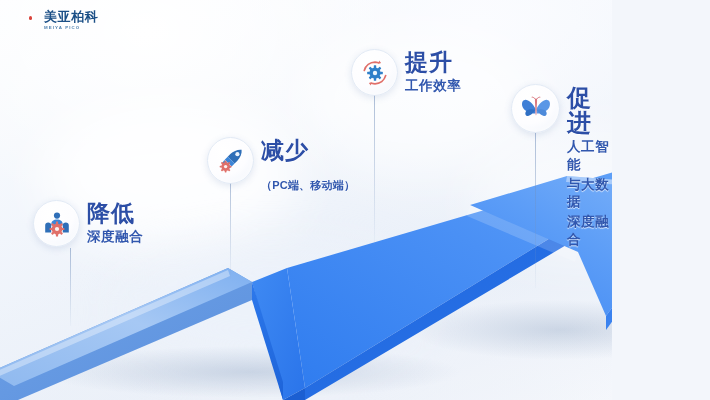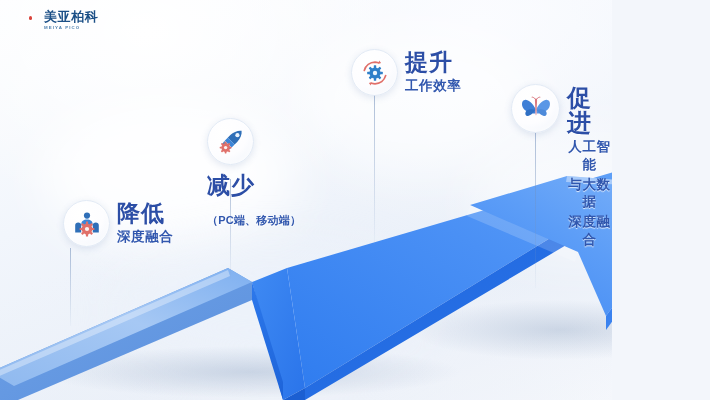"工作效率" .sub { text-align: center -> none }
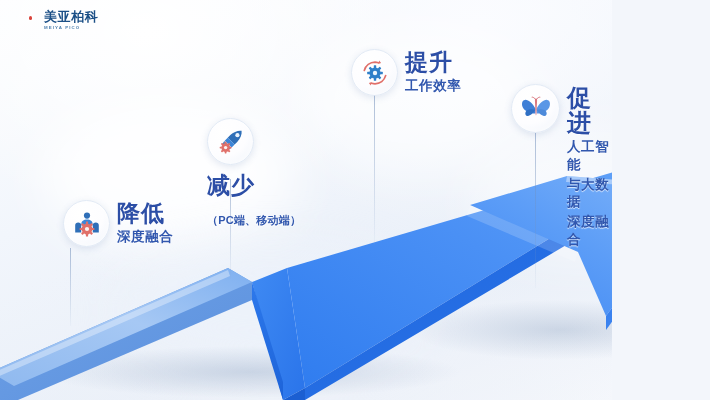"减少" #c2 { flex-direction: column -> none; top: 118px -> 137px }
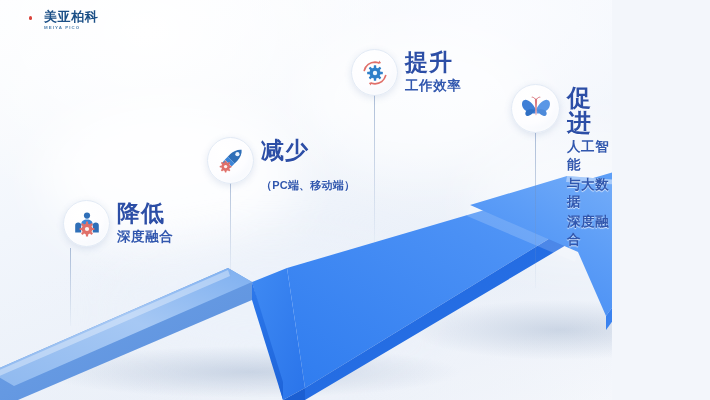"降低" #c1 { left: 63px -> 33px }
